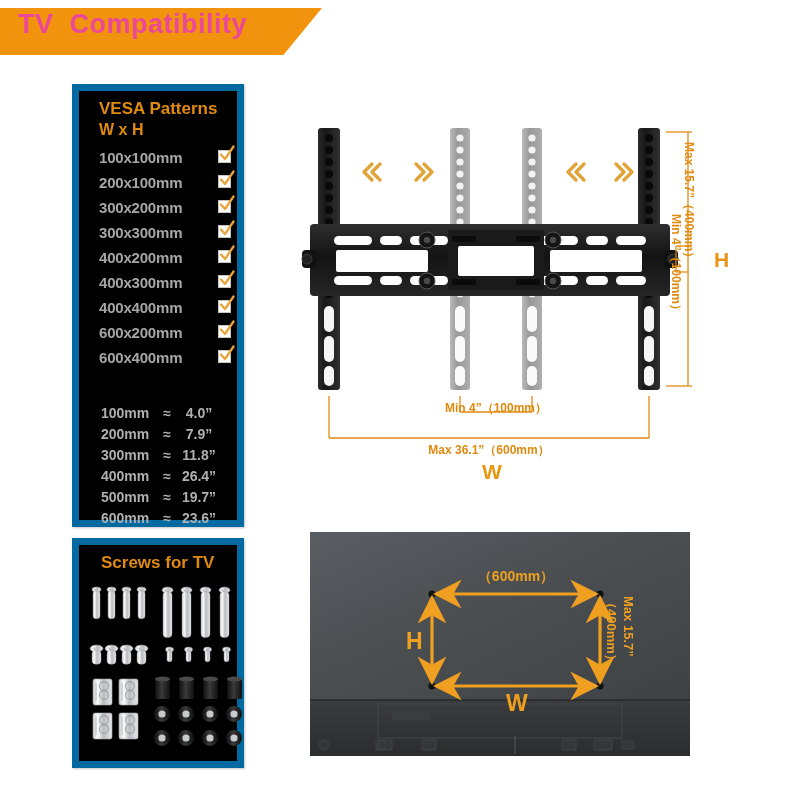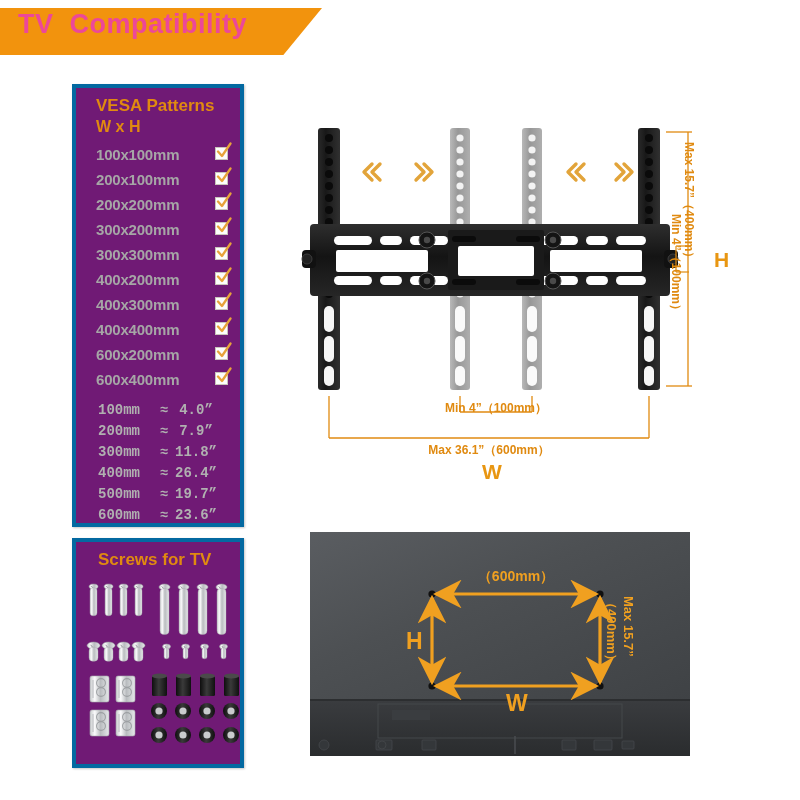"VESA Patterns" .panel { background: #701a75 -> #000000; border: 4px solid #0369a1 -> 7px solid #0369a1 }
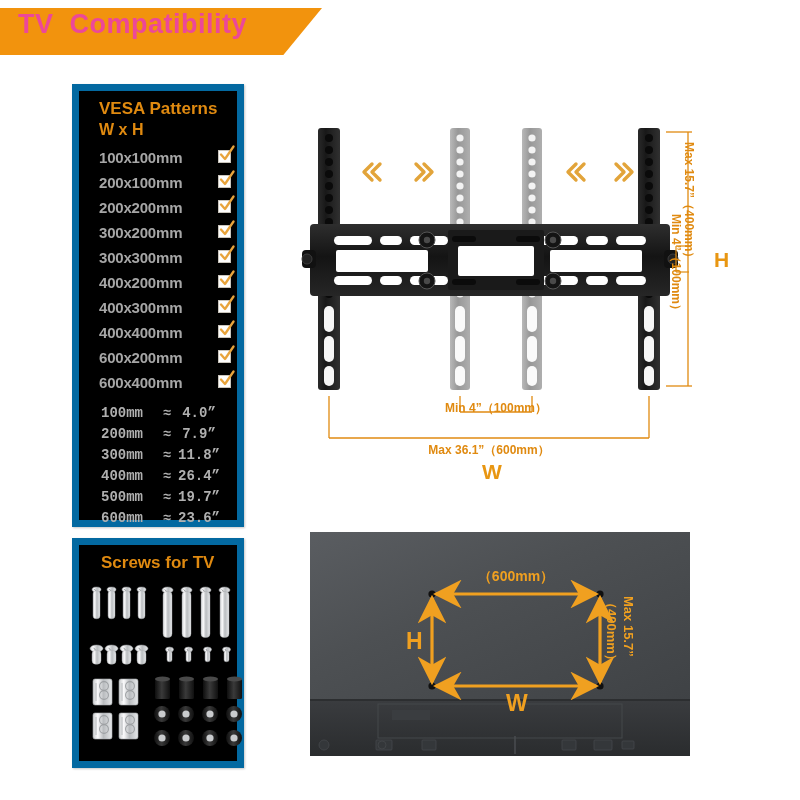"200x200mm" div.vesa-row { html: <div><span>200x200mm</span><span> <span></span> <svg> <path></path> </svg> </span></div> -> none }
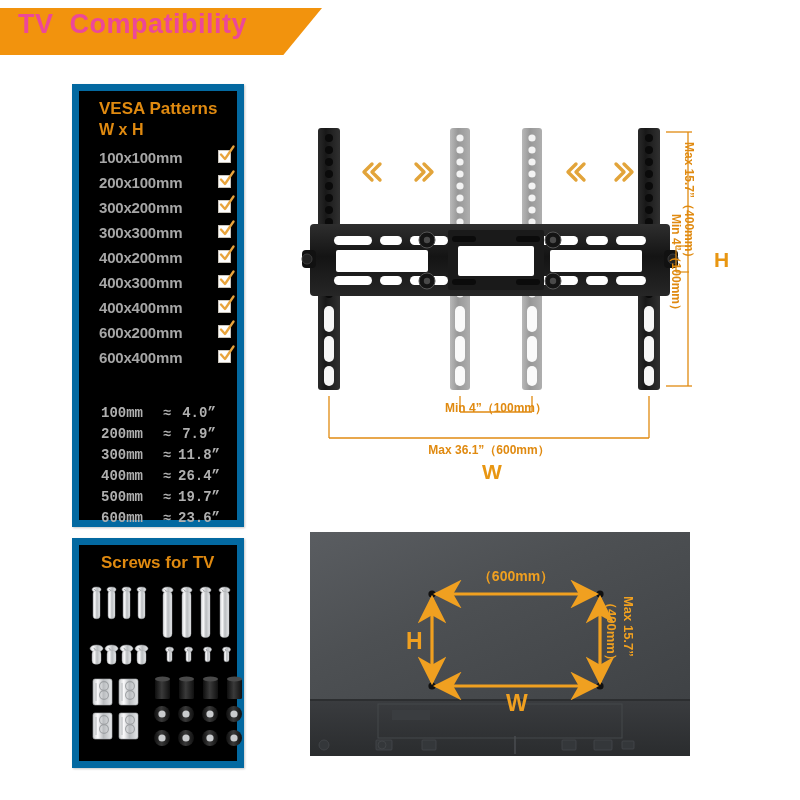"100mm" .conv-row { font-family: Liberation Mono, monospace -> none }
